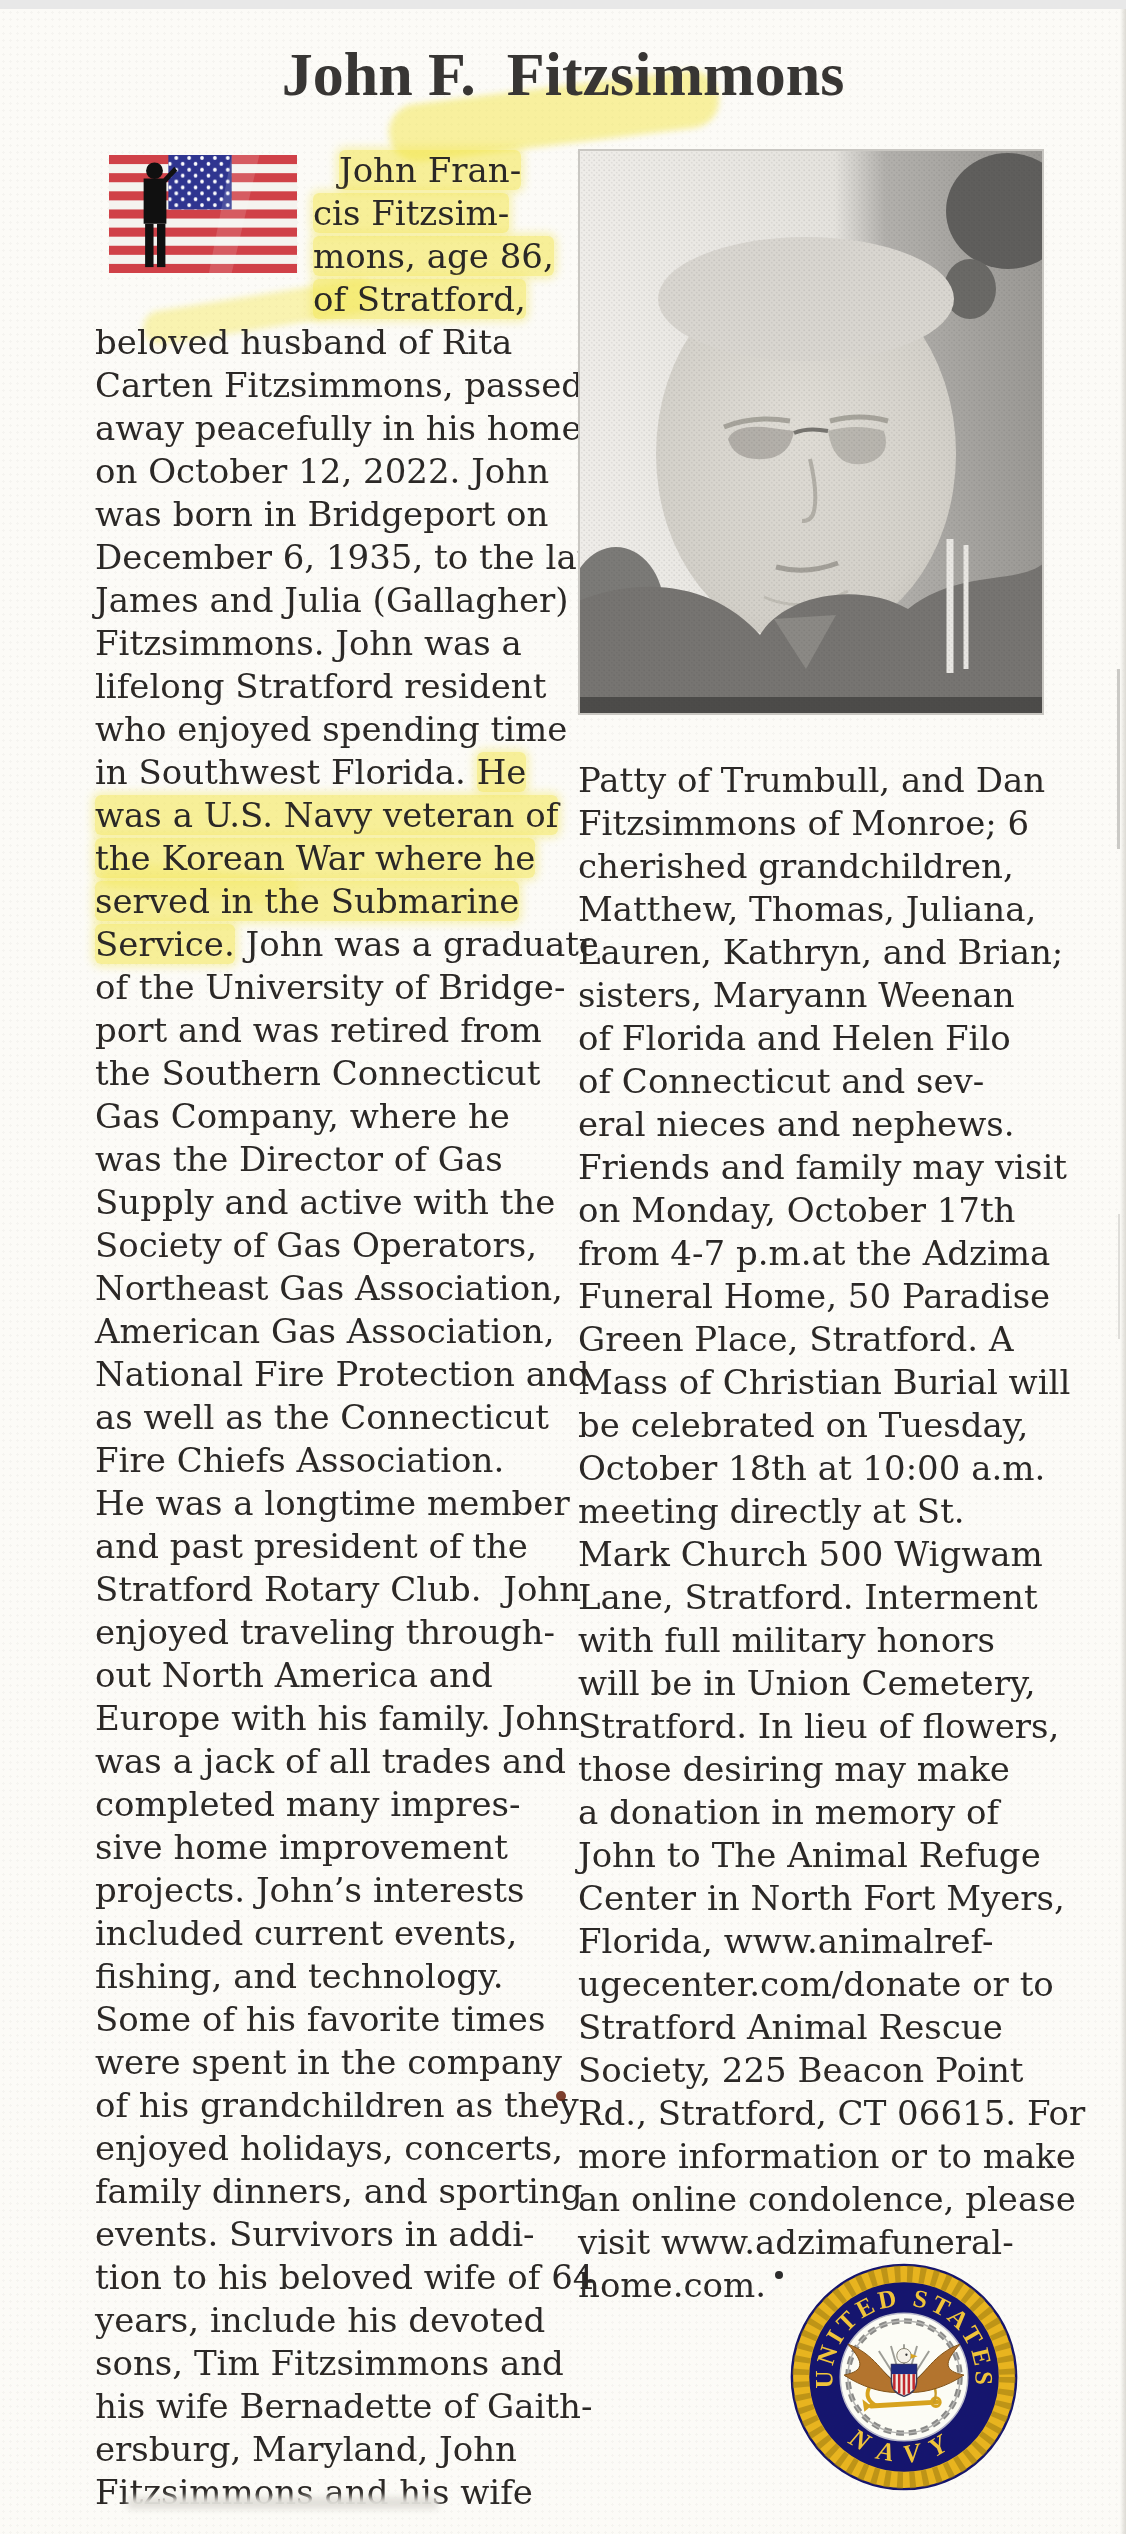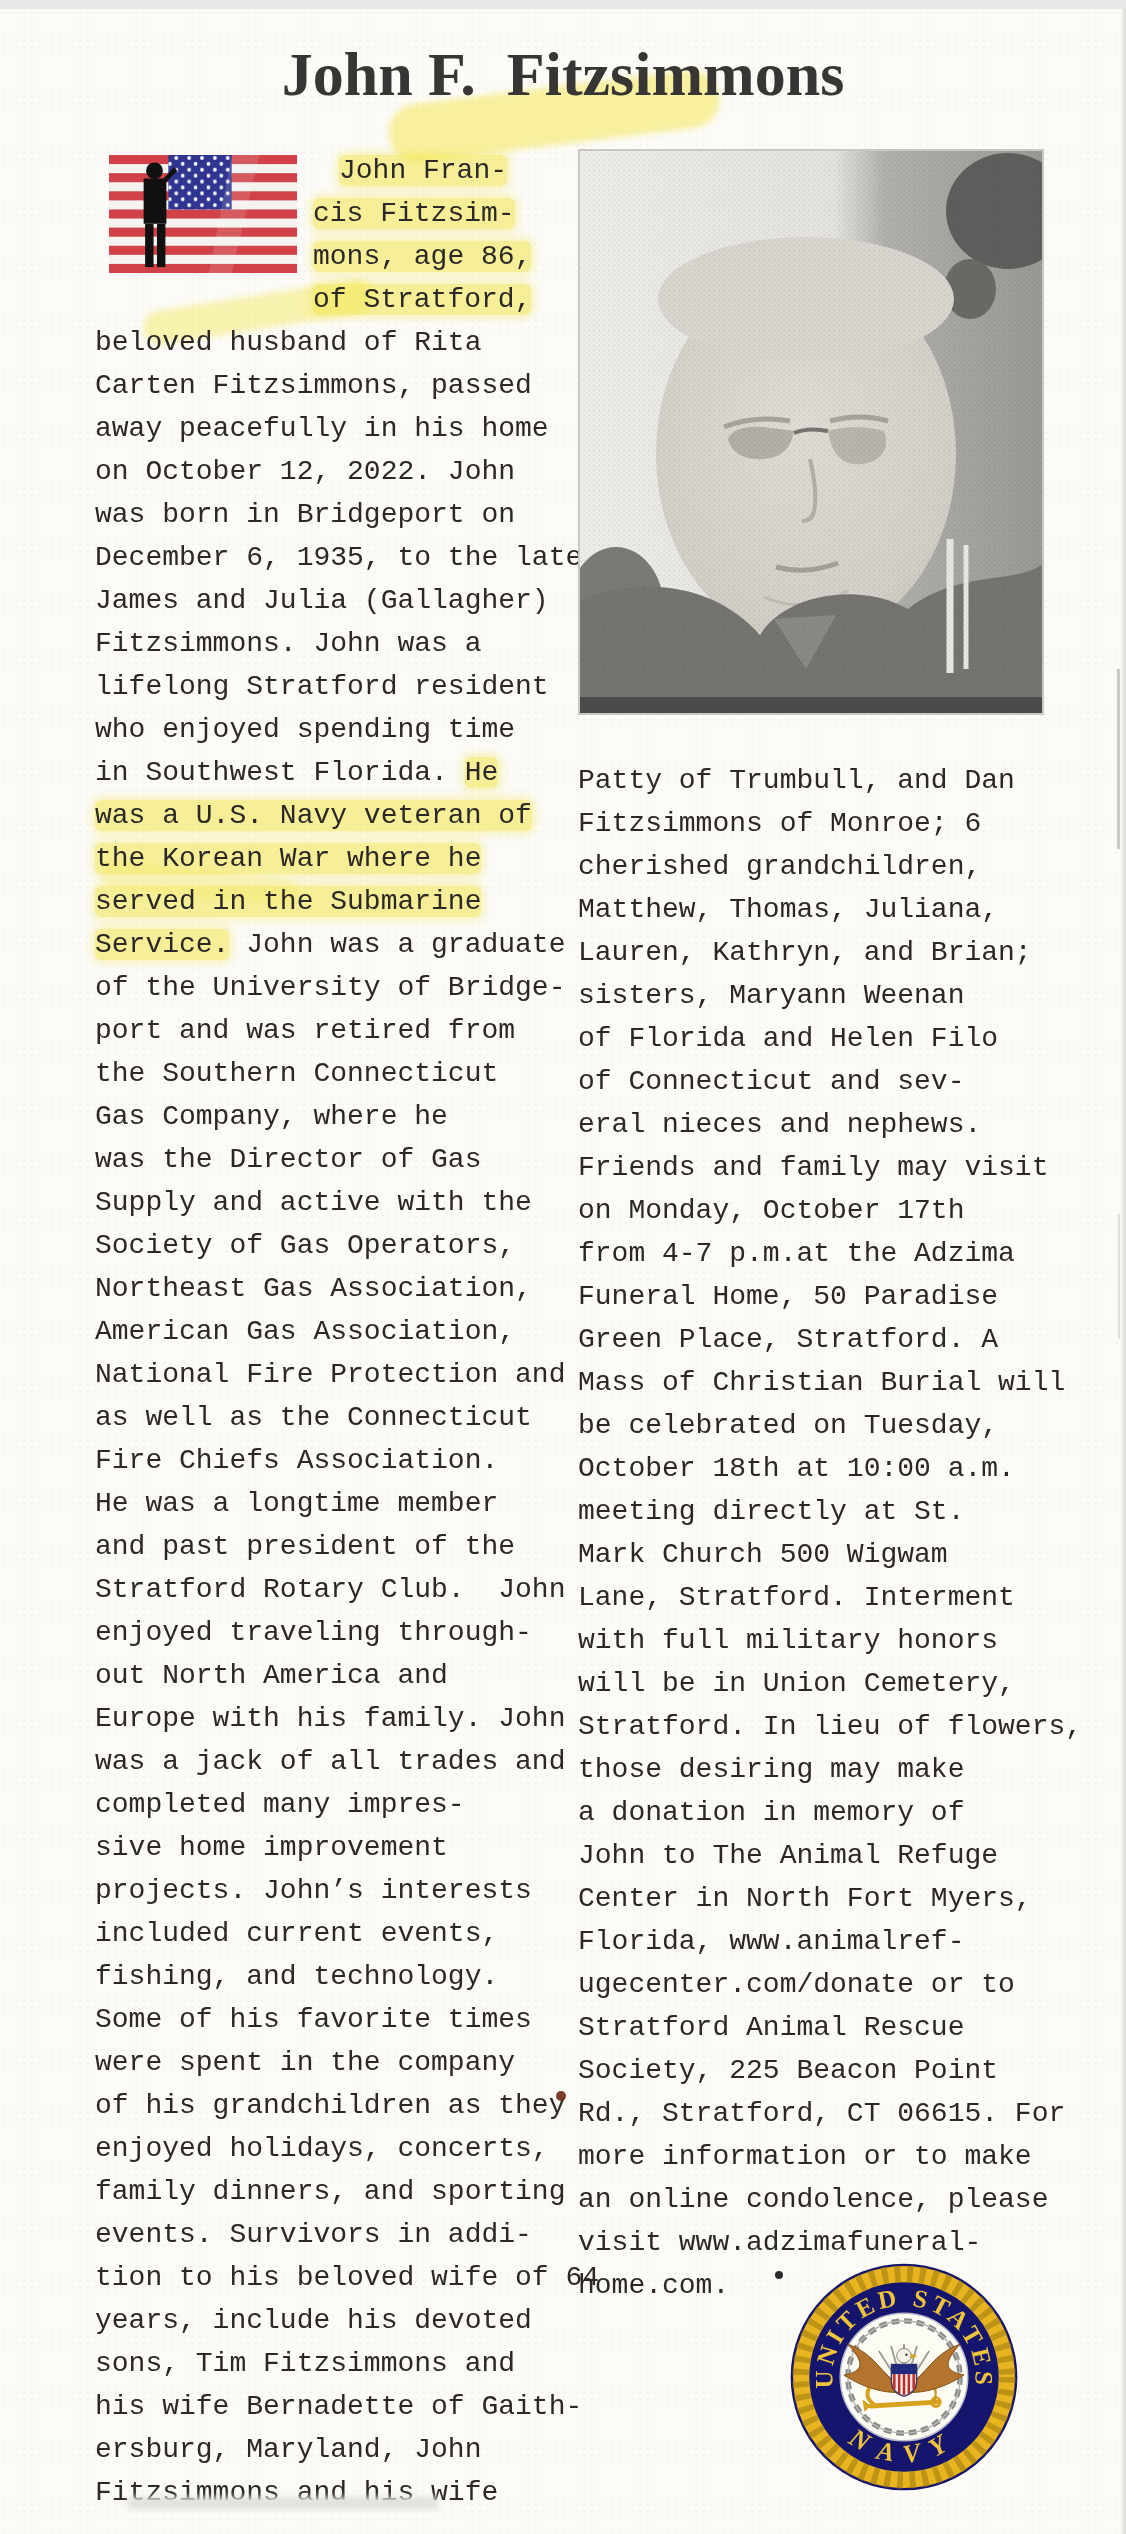"John Fran-" .col { font-family: Liberation Mono, monospace -> none; font-size: 28px -> 34px }
